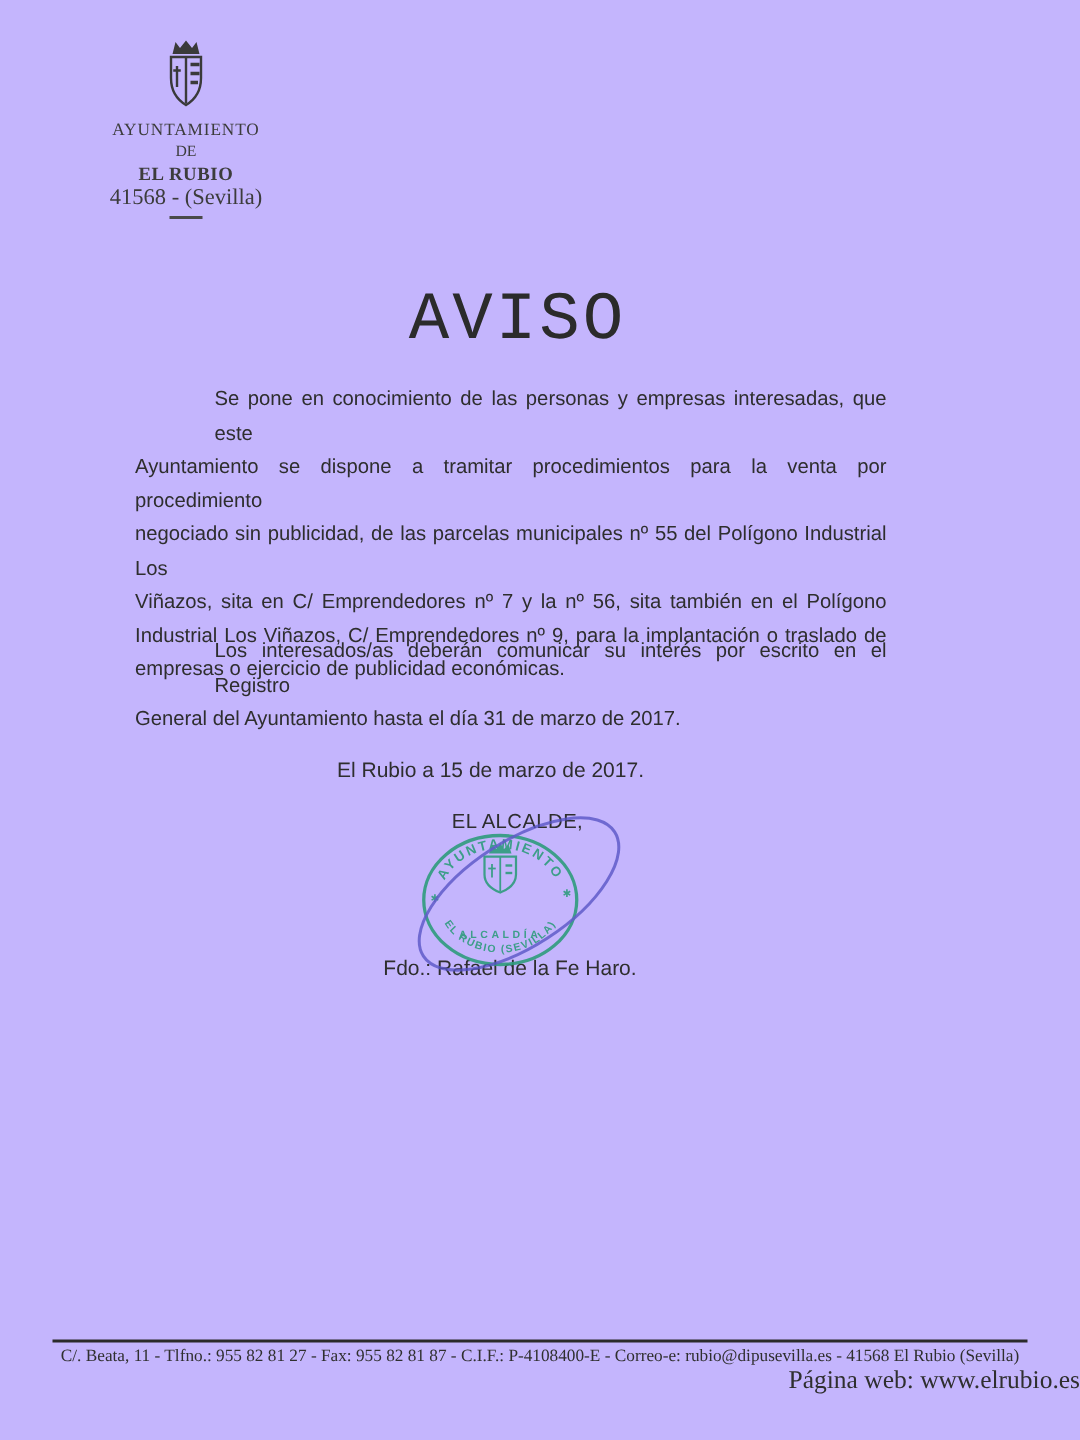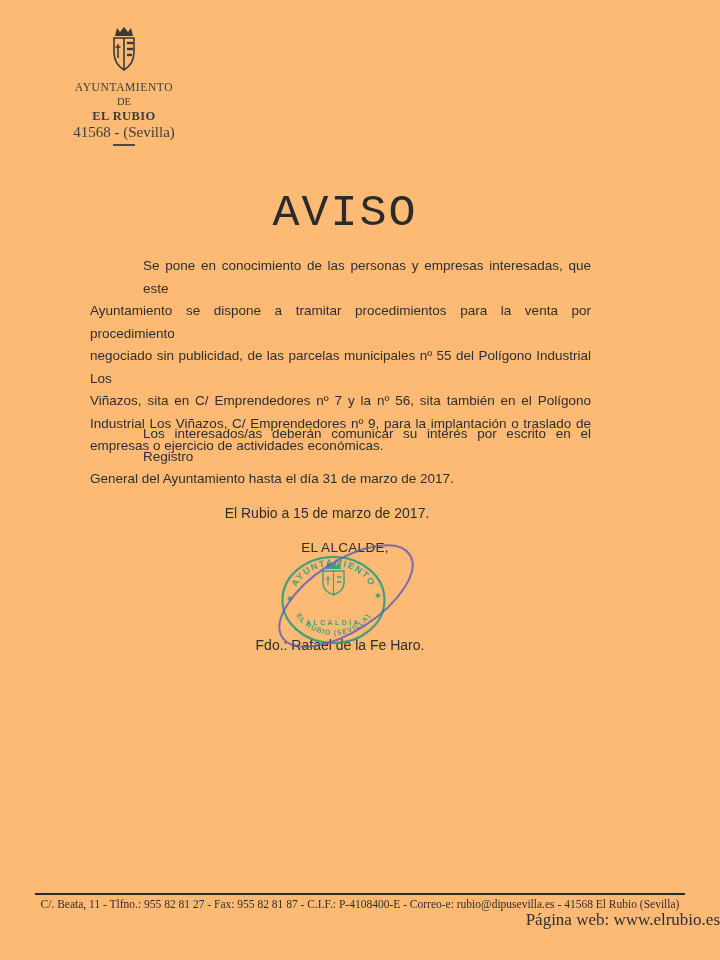"AYUNTAMIENTO" .page { background: #fdba74 -> #c4b5fd }
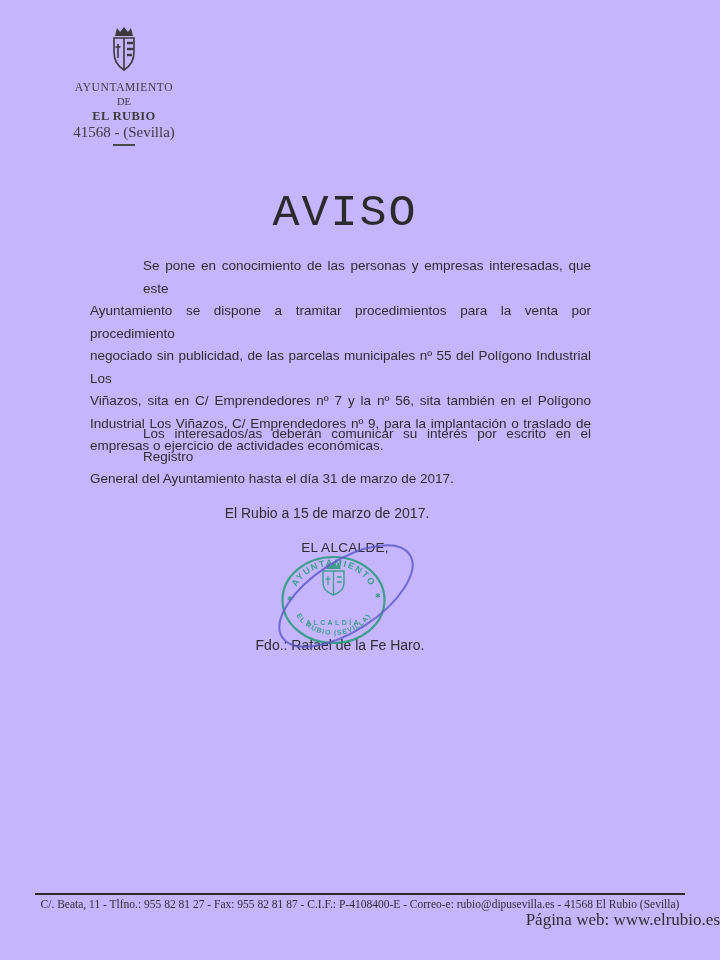"empresas o ejercicio de actividades" div.jline { text: actividades -> publicidad }
